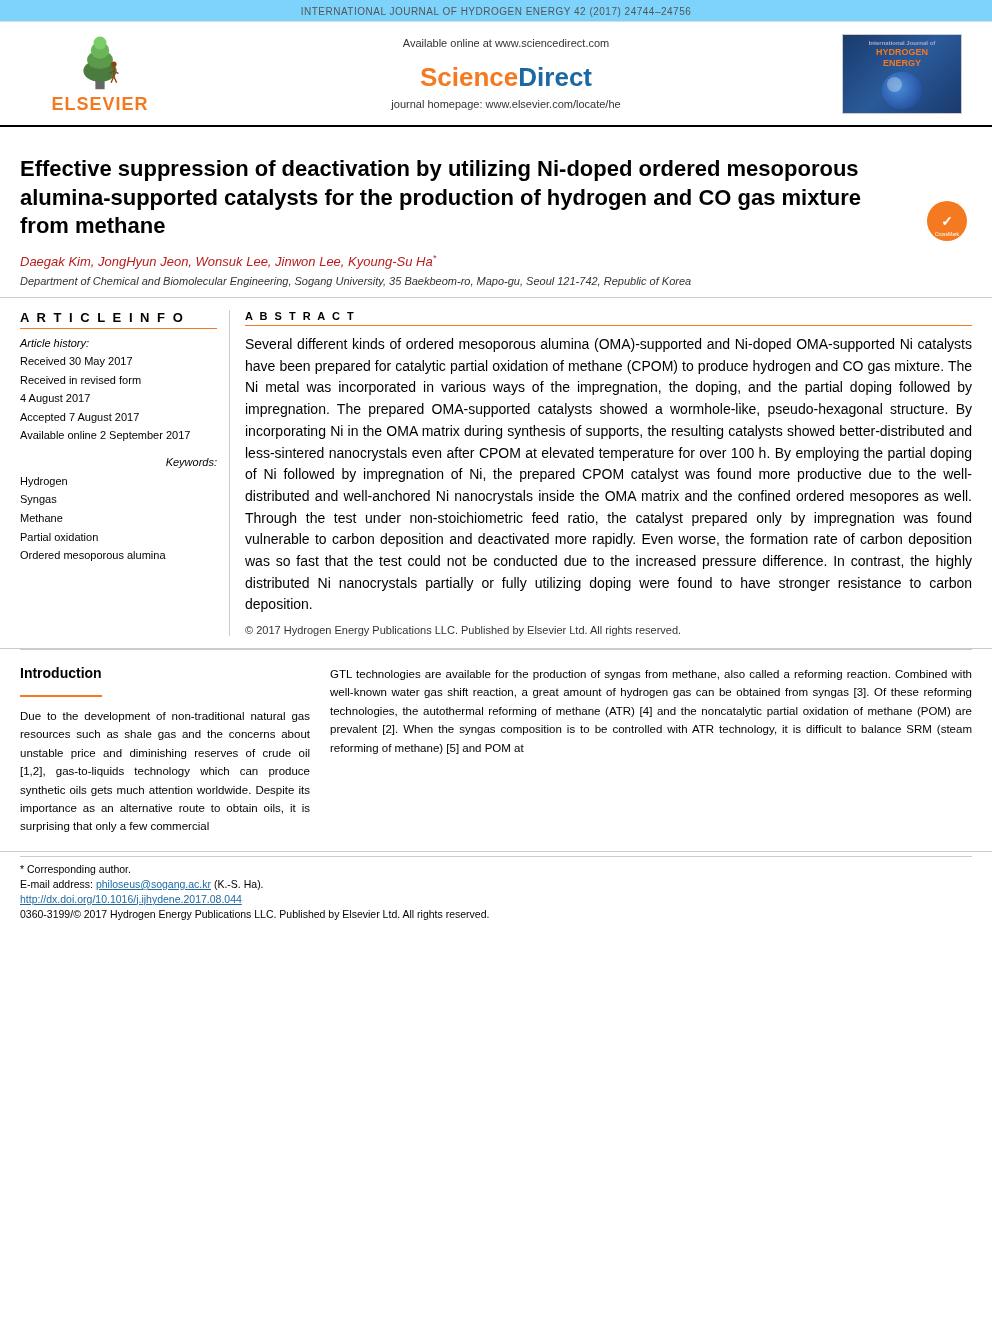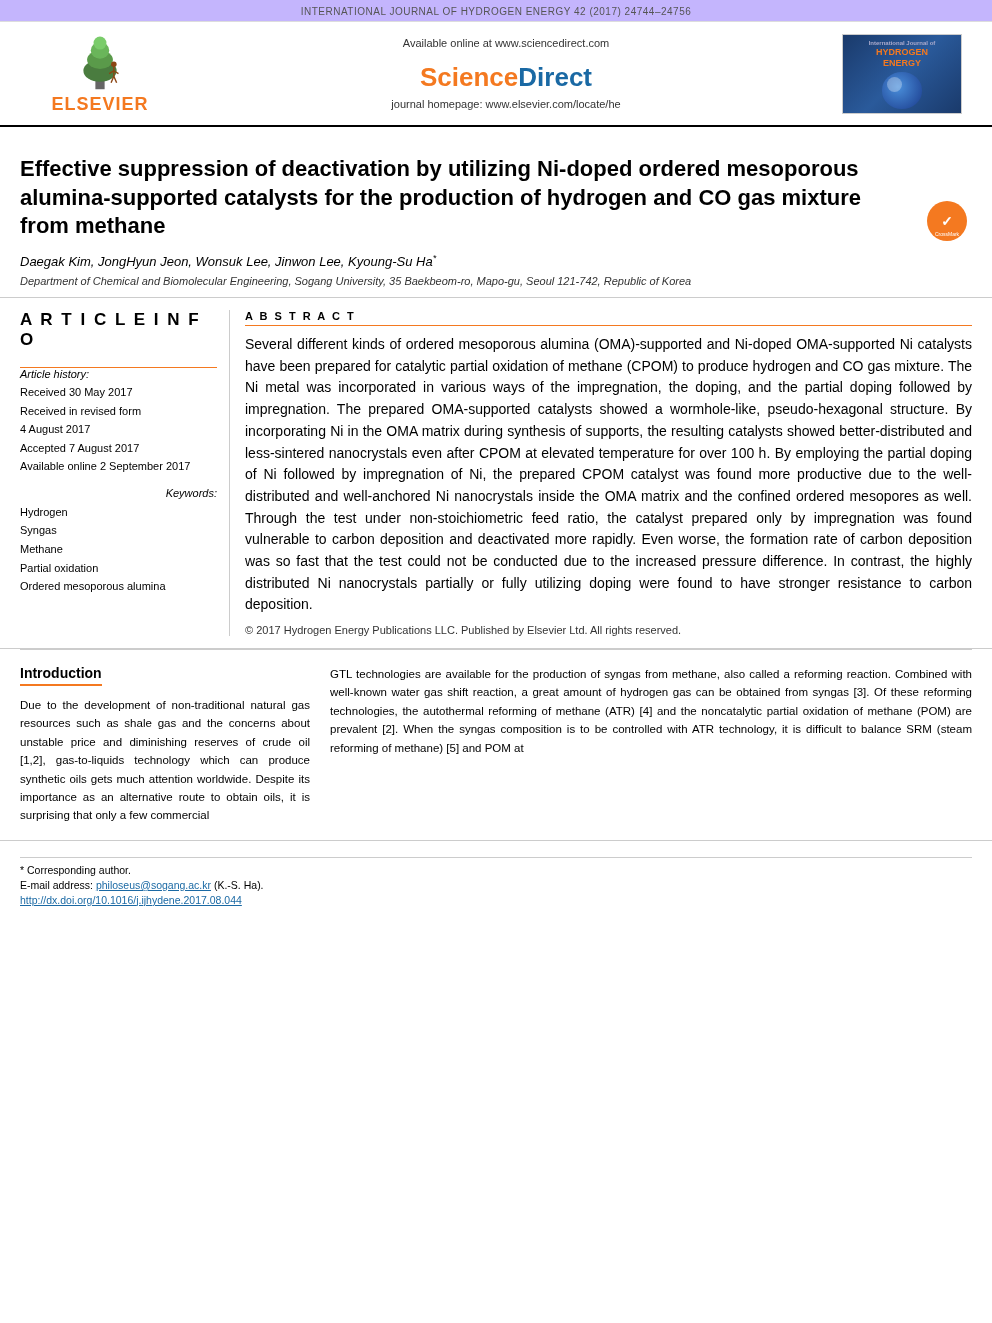"INTERNATIONAL JOURNAL OF HYDROGEN ENERGY" .top-bar { background: #c4b5fd -> #7dd3fc }
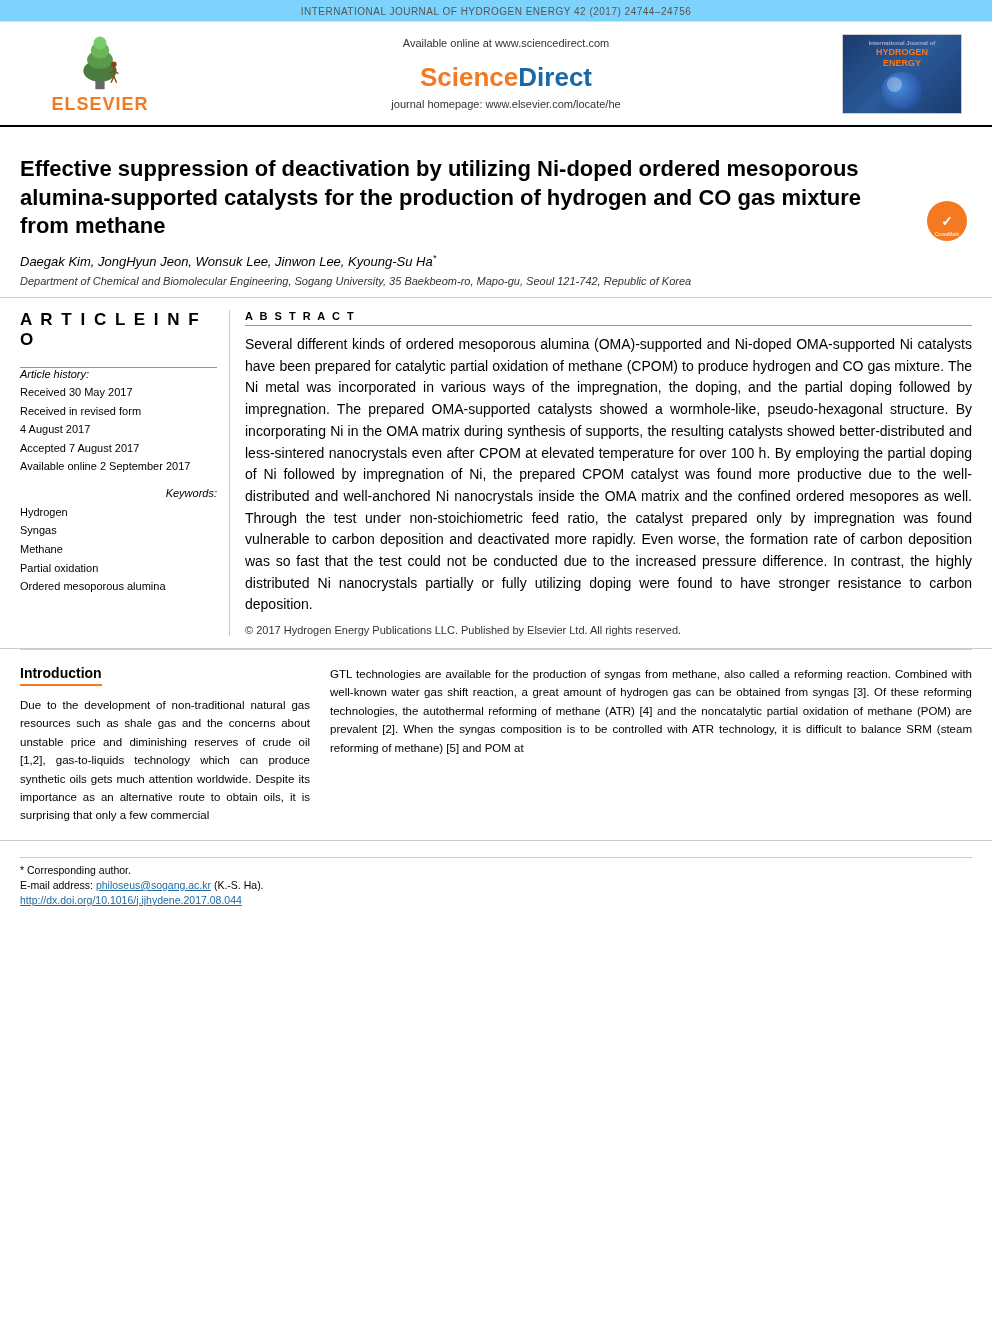"Daegak Kim, JongHyun Jeon, Wonsuk" .authors { color: #000000 -> #b91c1c }
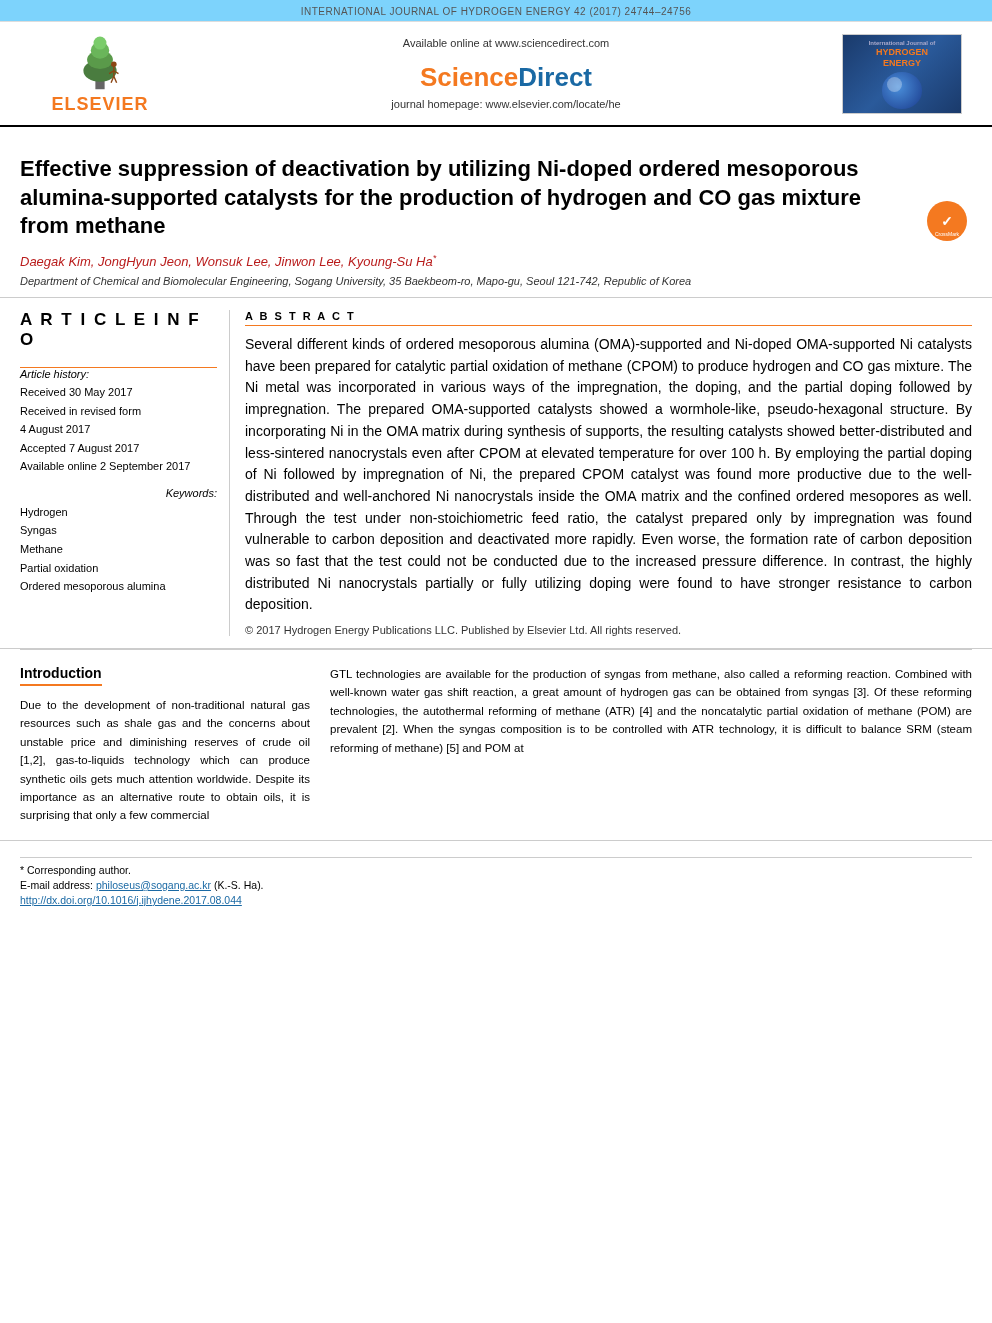"A R T I C" .section-heading { font-size: 17px -> 13px; margin-bottom: none -> 8px; padding-bottom: 17px -> 3px }
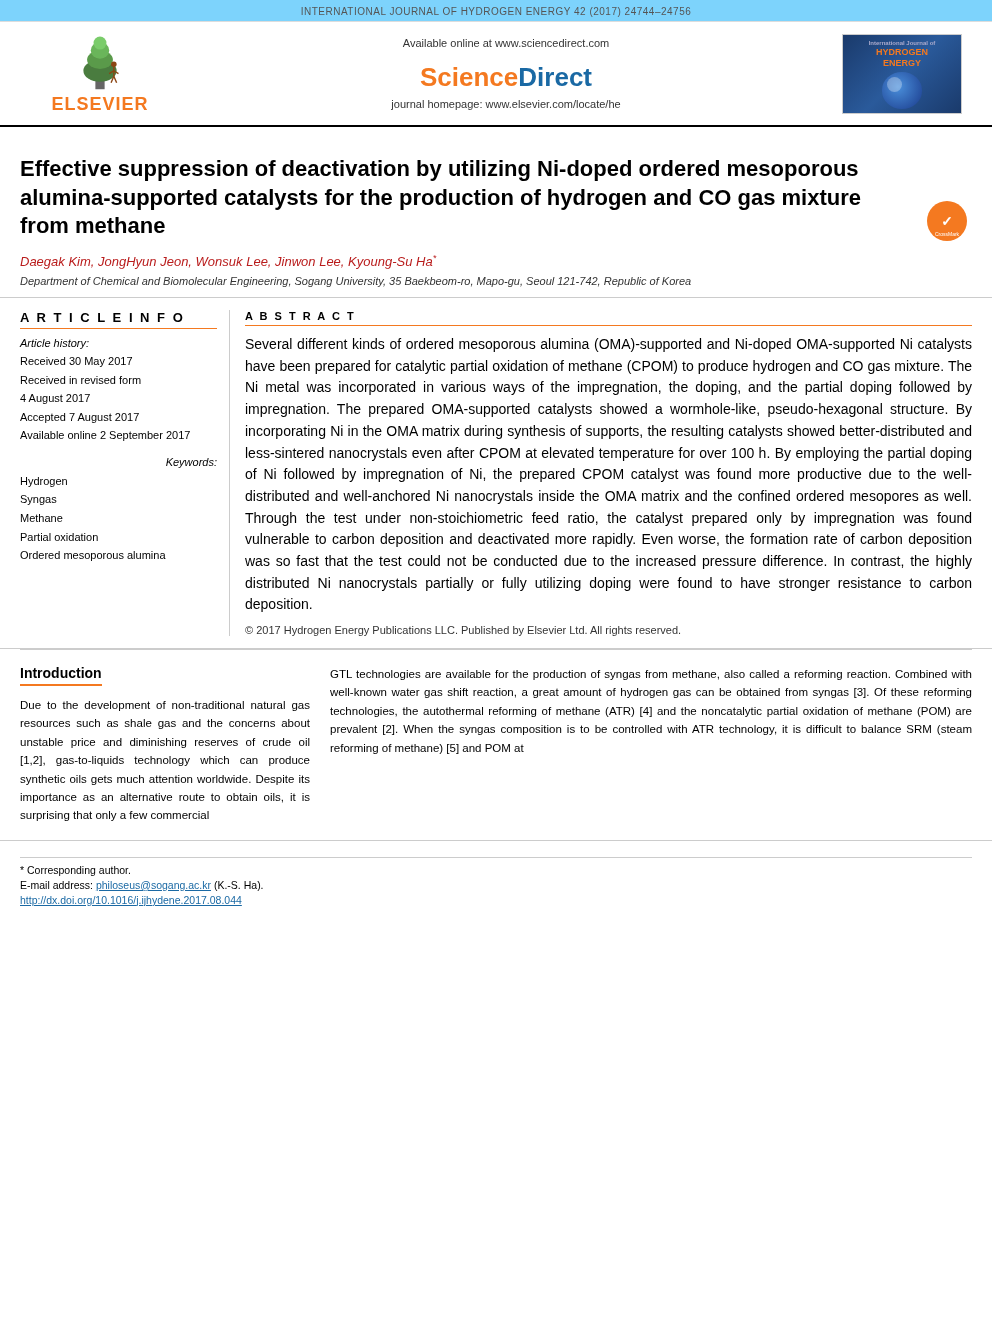"Introduction" .intro-heading { padding-bottom: 3px -> 14px }
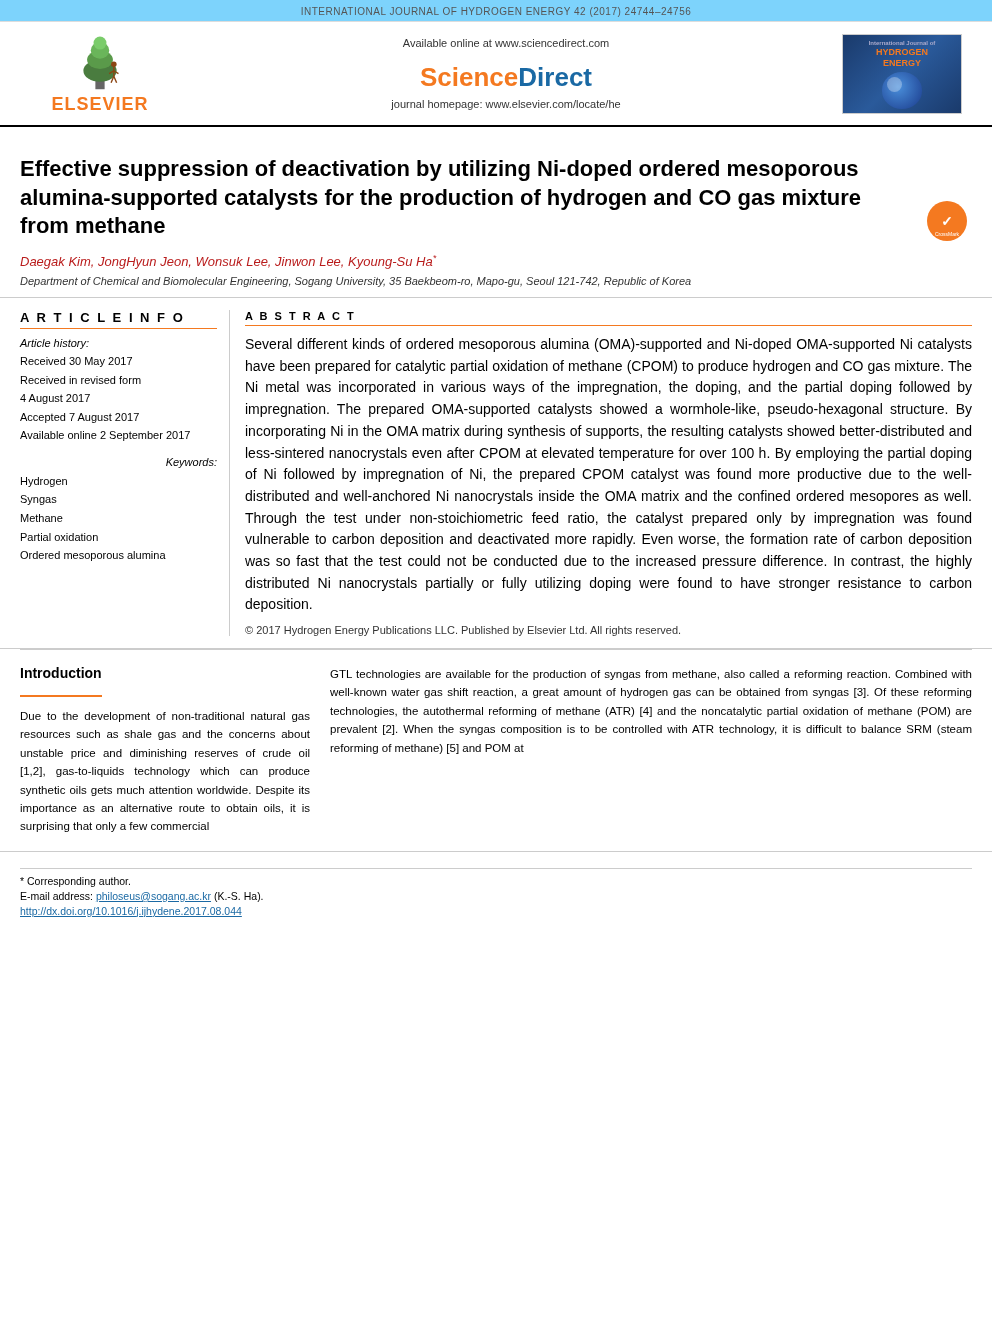"* Corresponding author." .footnote-section { padding: 16px 20px -> 4px 20px }
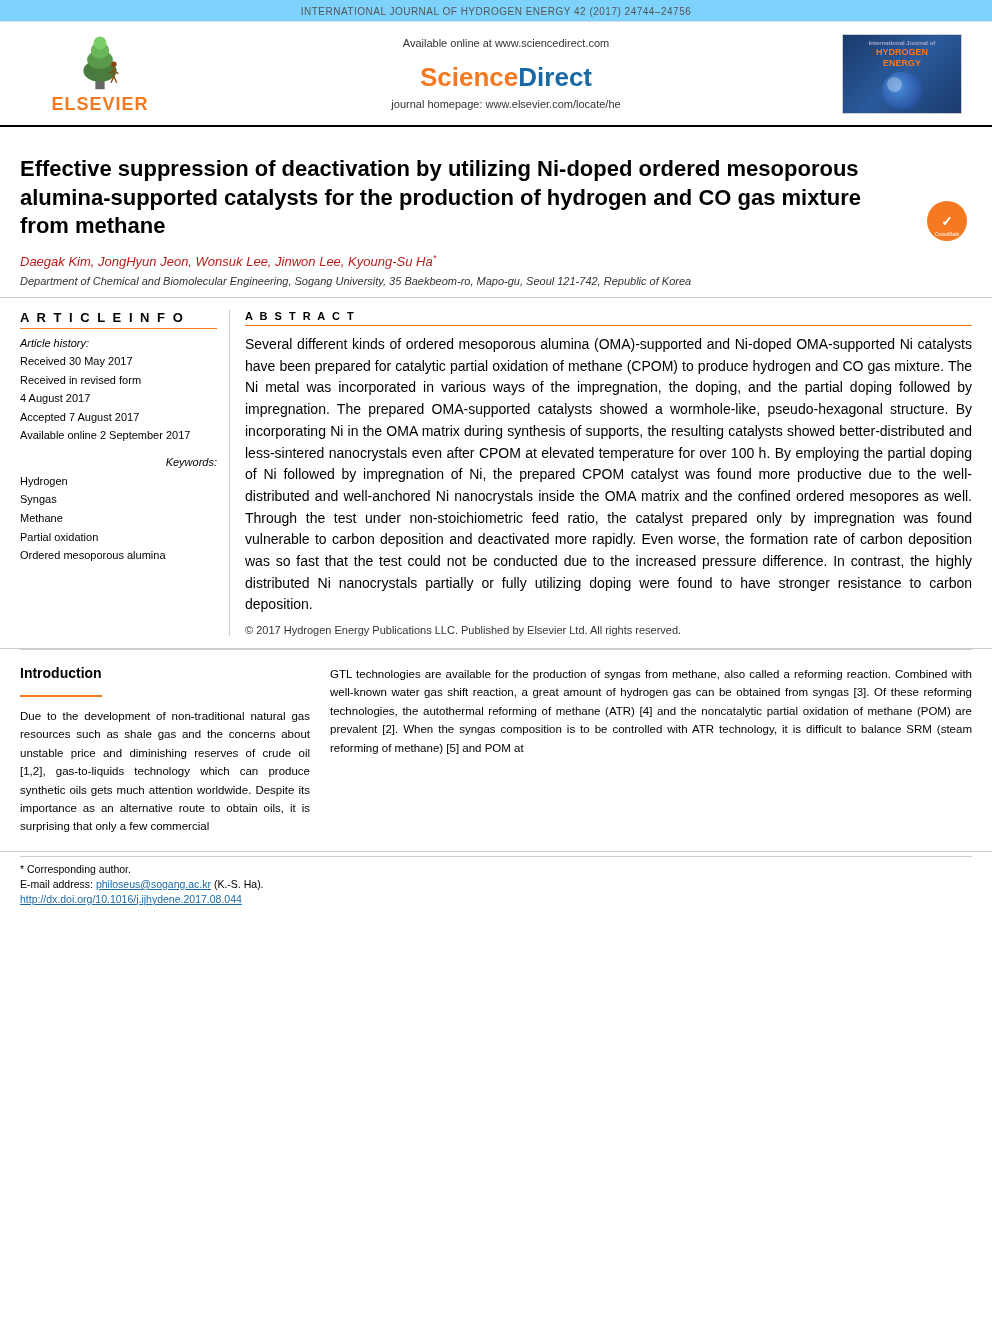"0360-3199/© 2017 Hydrogen Energy" div.footnote-line { html: none -> <div> <span>0360-3199/© 2017 Hydrogen Energy Publications LLC. Published by Elsevier Ltd. All rights reserved.</span> </div> }
